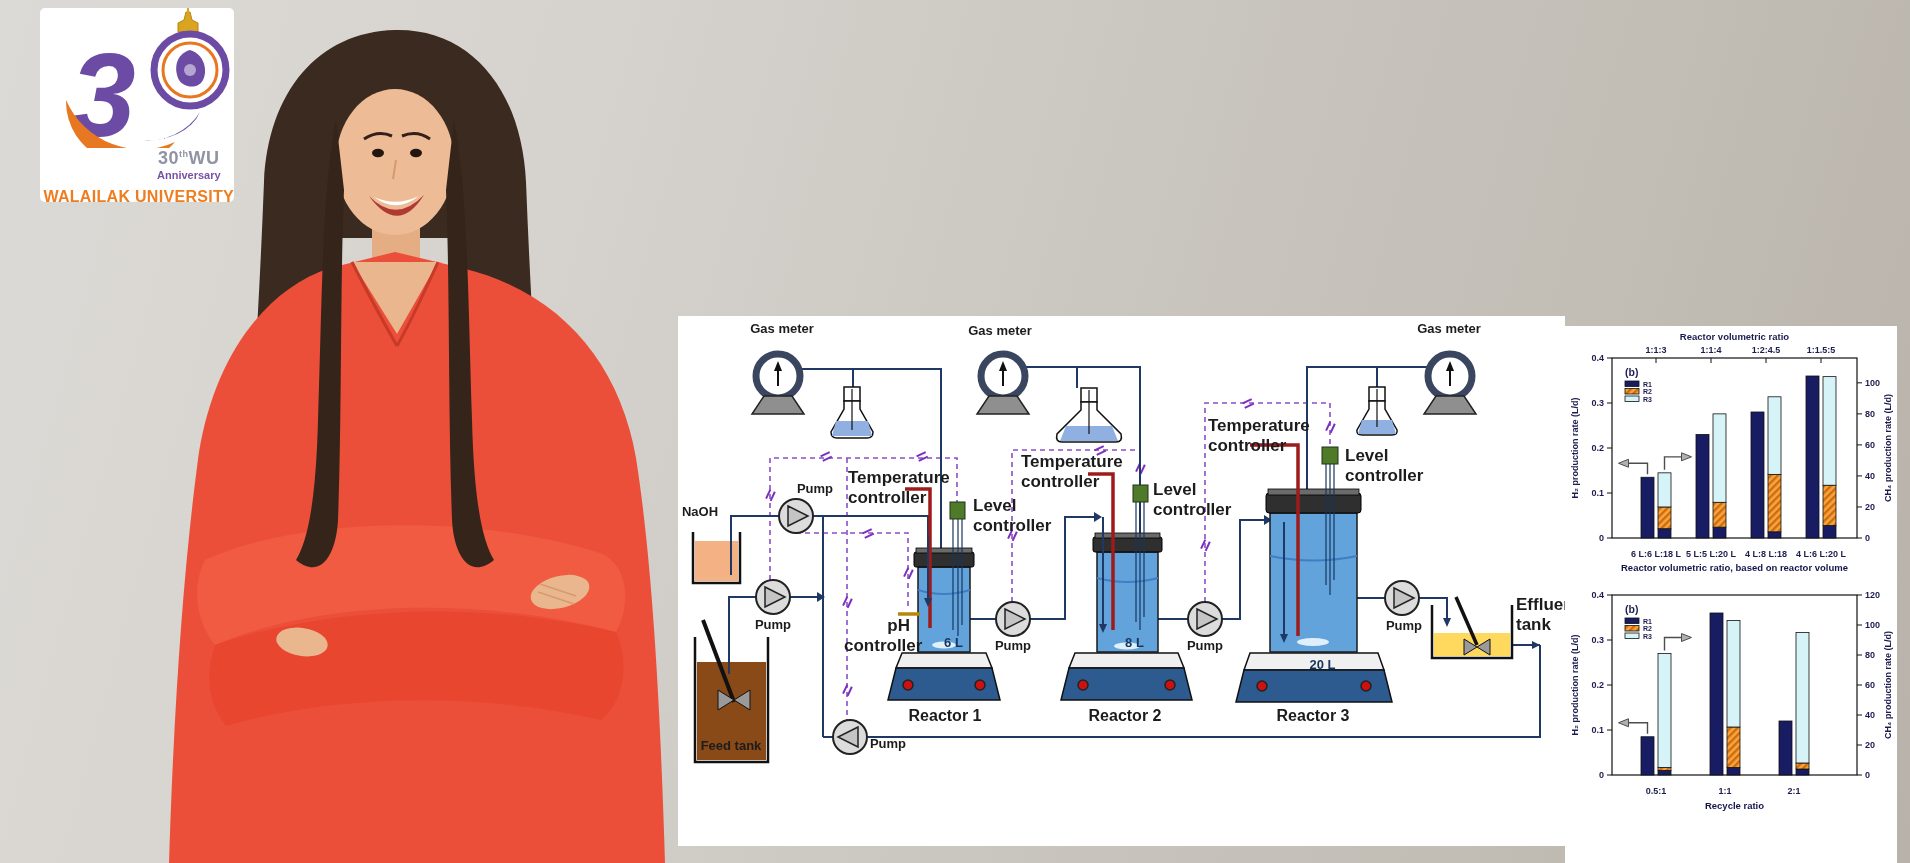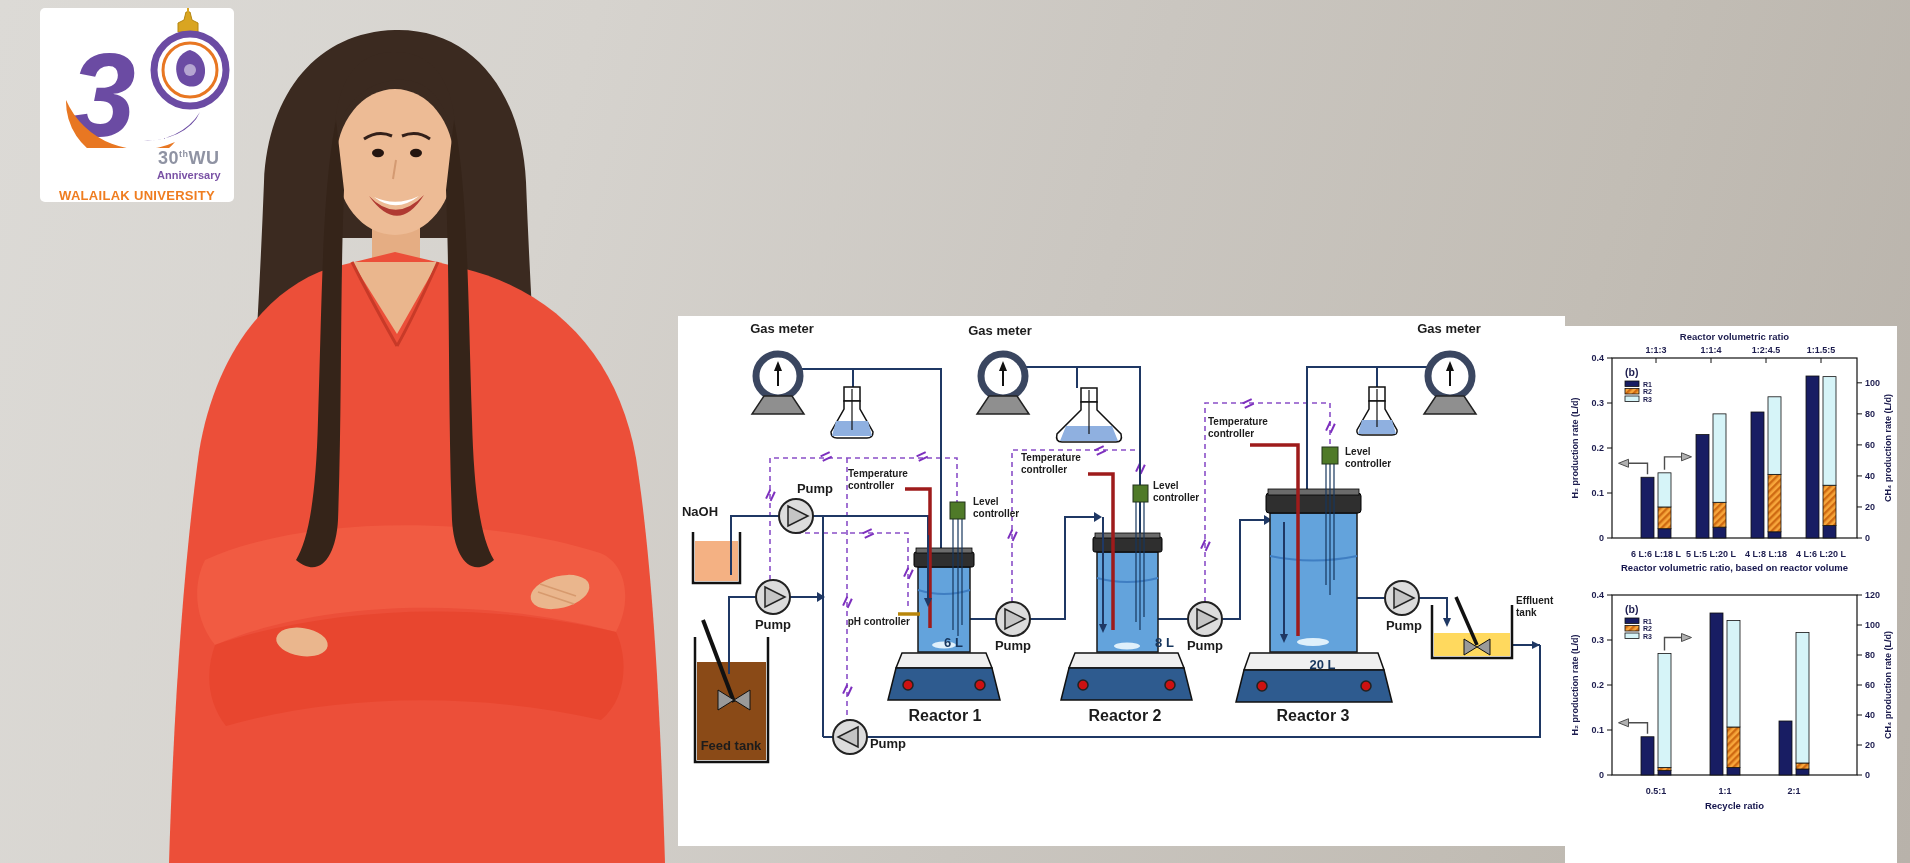"WALAILAK UNIVERSITY" #logo-card .luni { font-size: 13px -> 16px; text-align: center -> right }
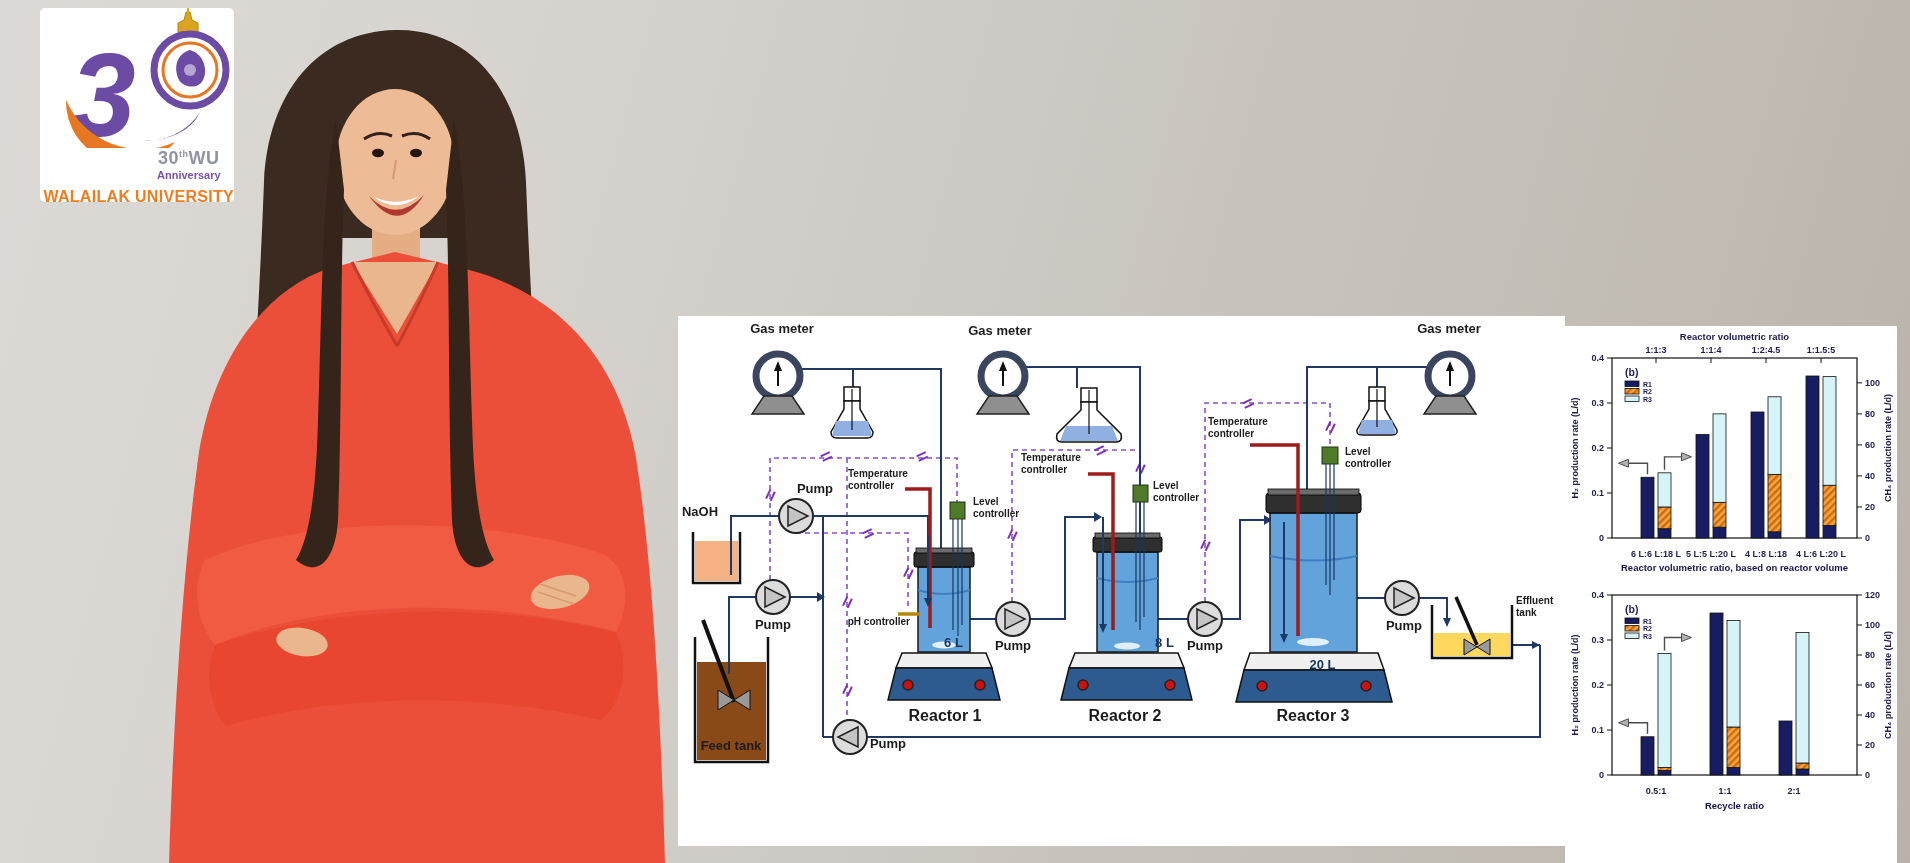"Temperature controller" .dlabel.block { font-size: 10px -> 17px }
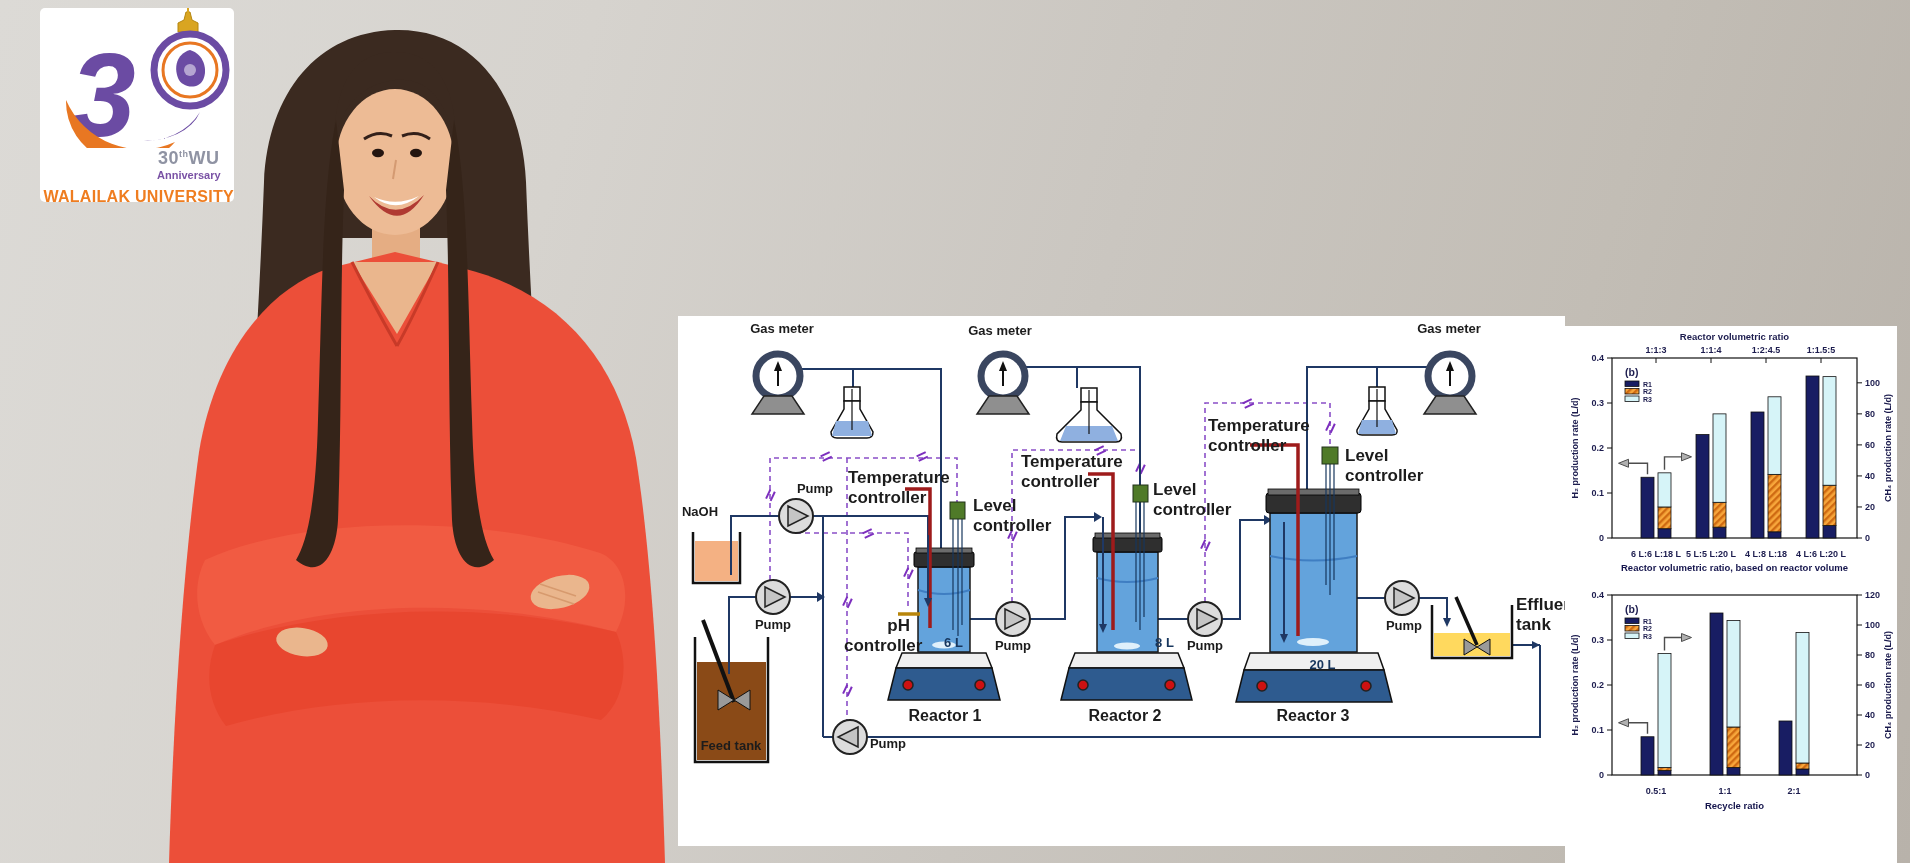"8 L" div.dlabel { margin-left: 30px -> none }
